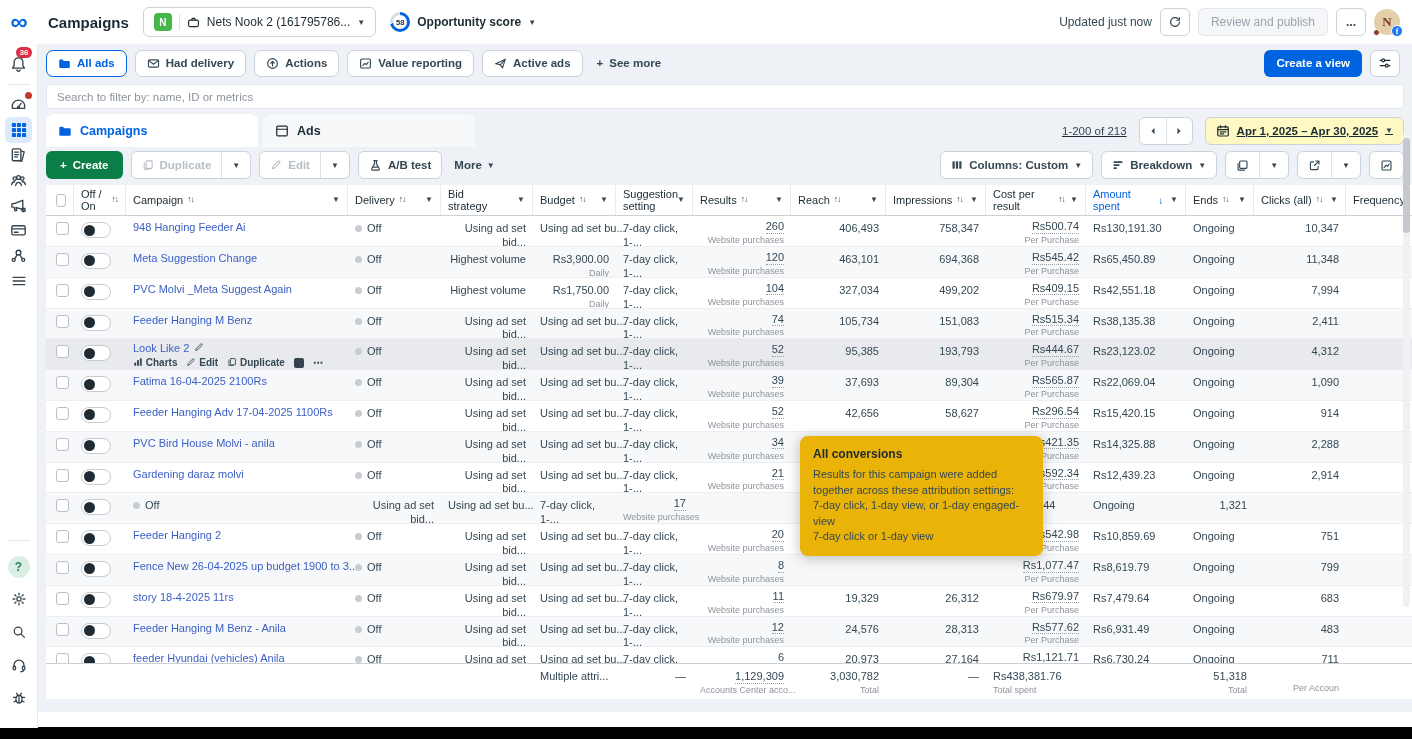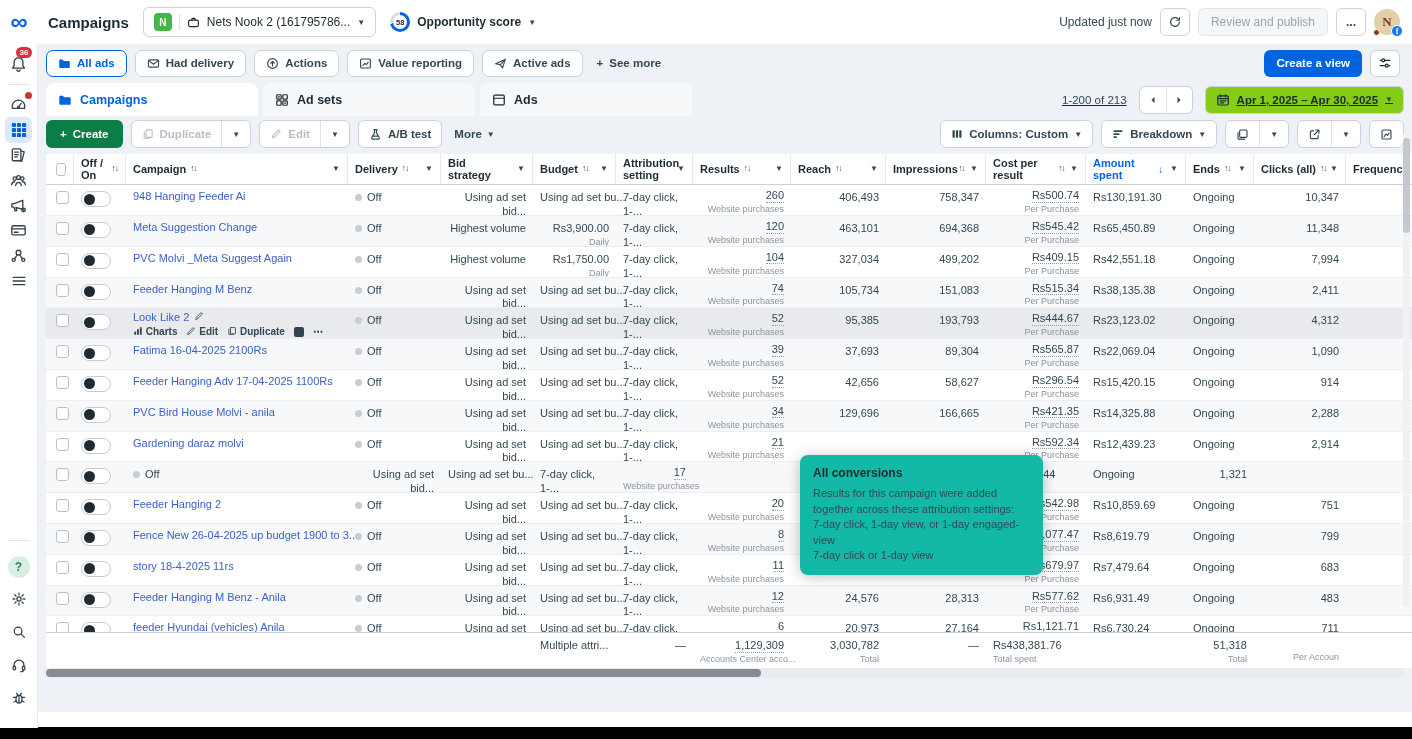"Search to filter by: name," div.searchbar { html: none -> <div> <input> </div> }
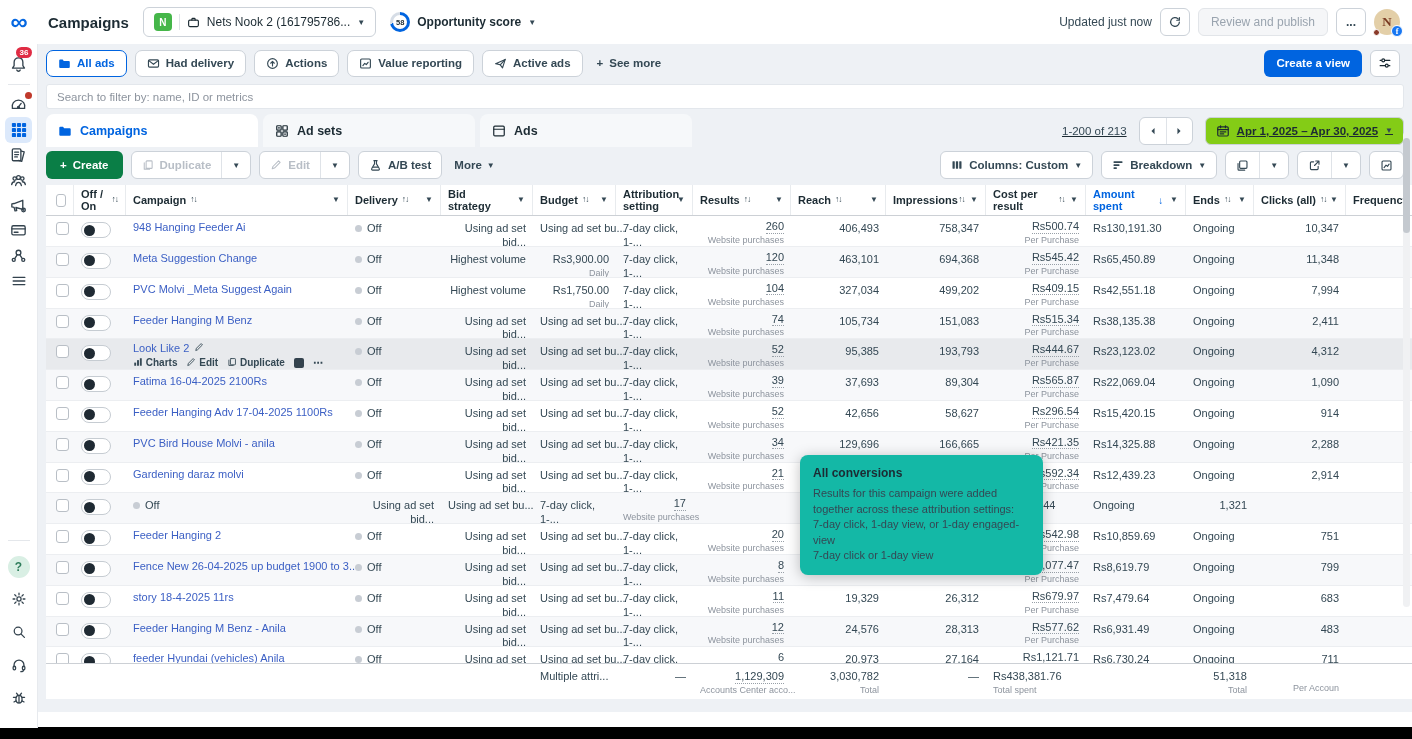"Ad sets" div.tab { html: <div> <svg> <rect></rect> <rect></rect> <rect></rect> <rect></rect> <path></path> </svg> <span>Ad sets</span> </div> -> none }
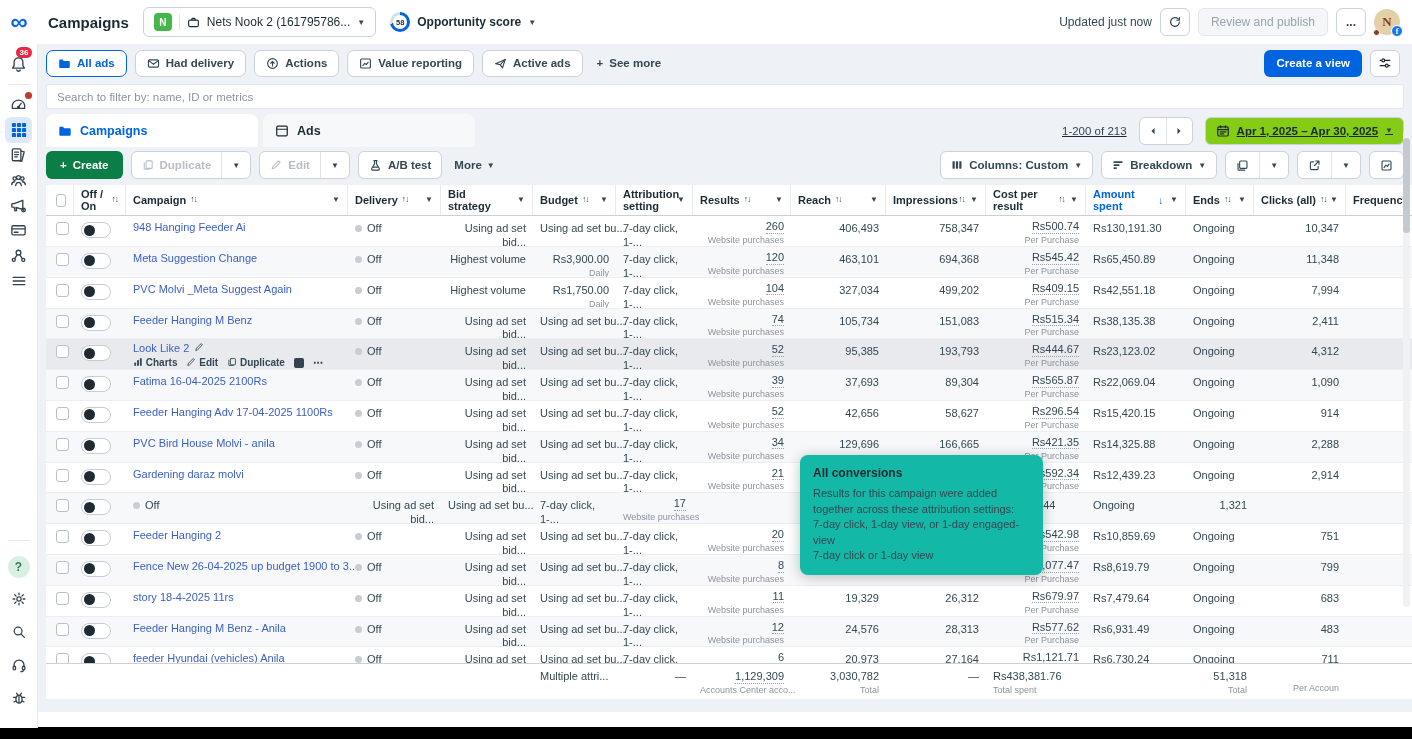"Apr 1, 2025 – Apr" .date-btn { background: #84cc16 -> #fef9c3 }
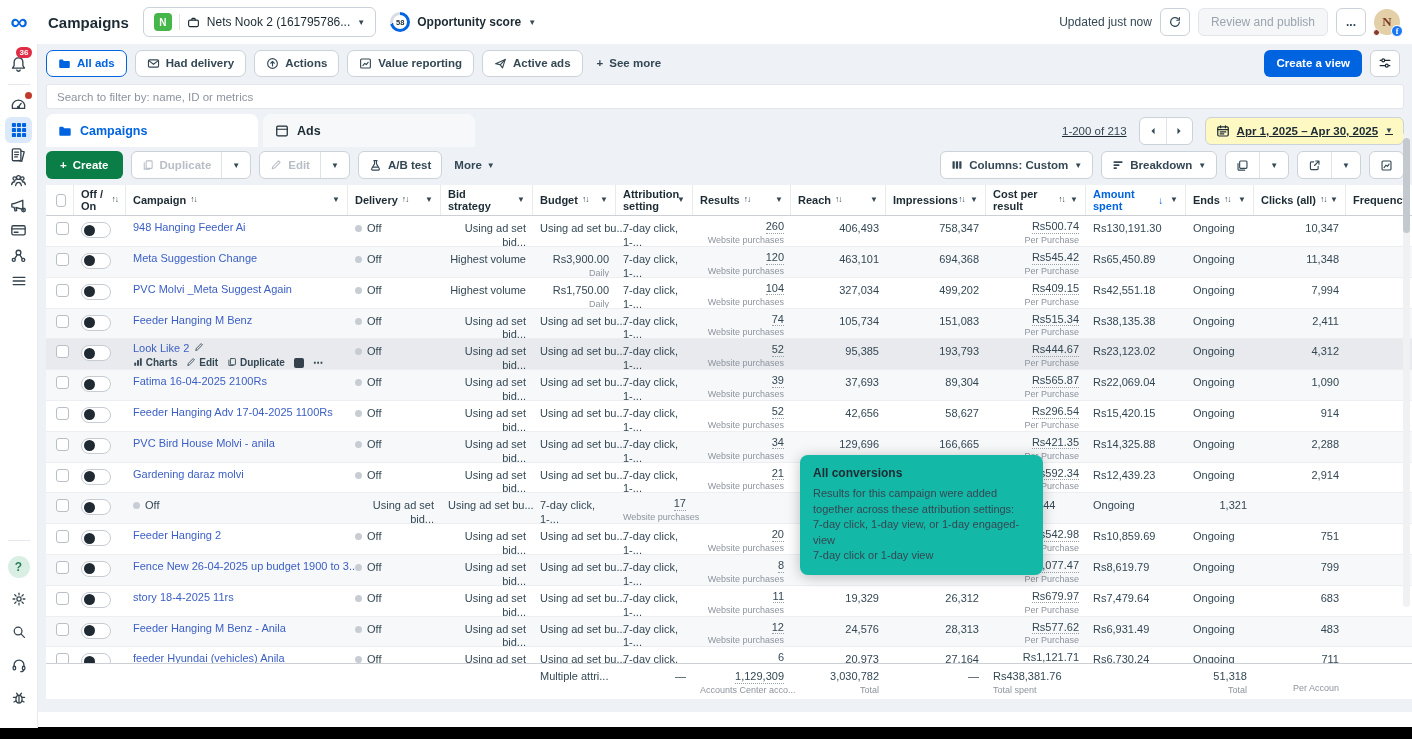"Off / On" .hcell { font-weight: bold -> normal }
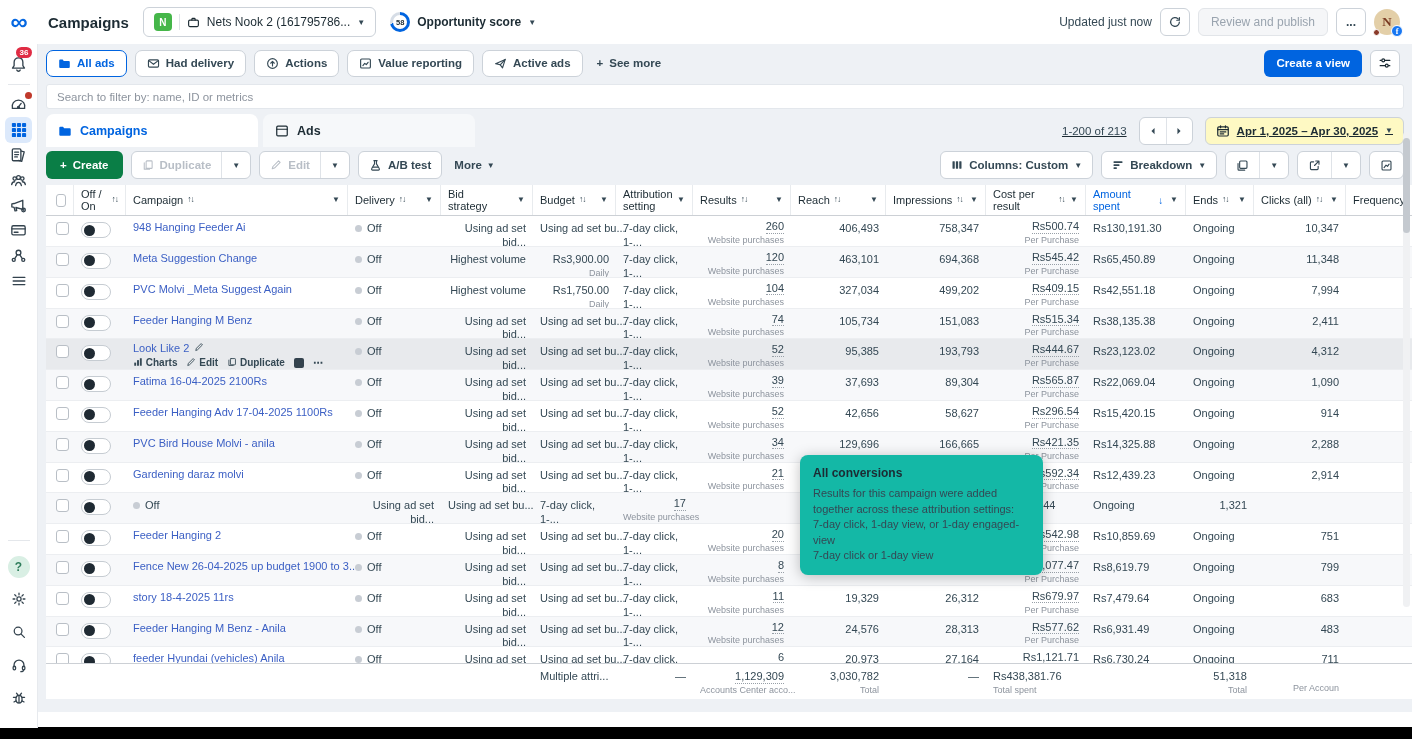"Attribution setting" span.hlabel { text: Attribution -> Suggestion }
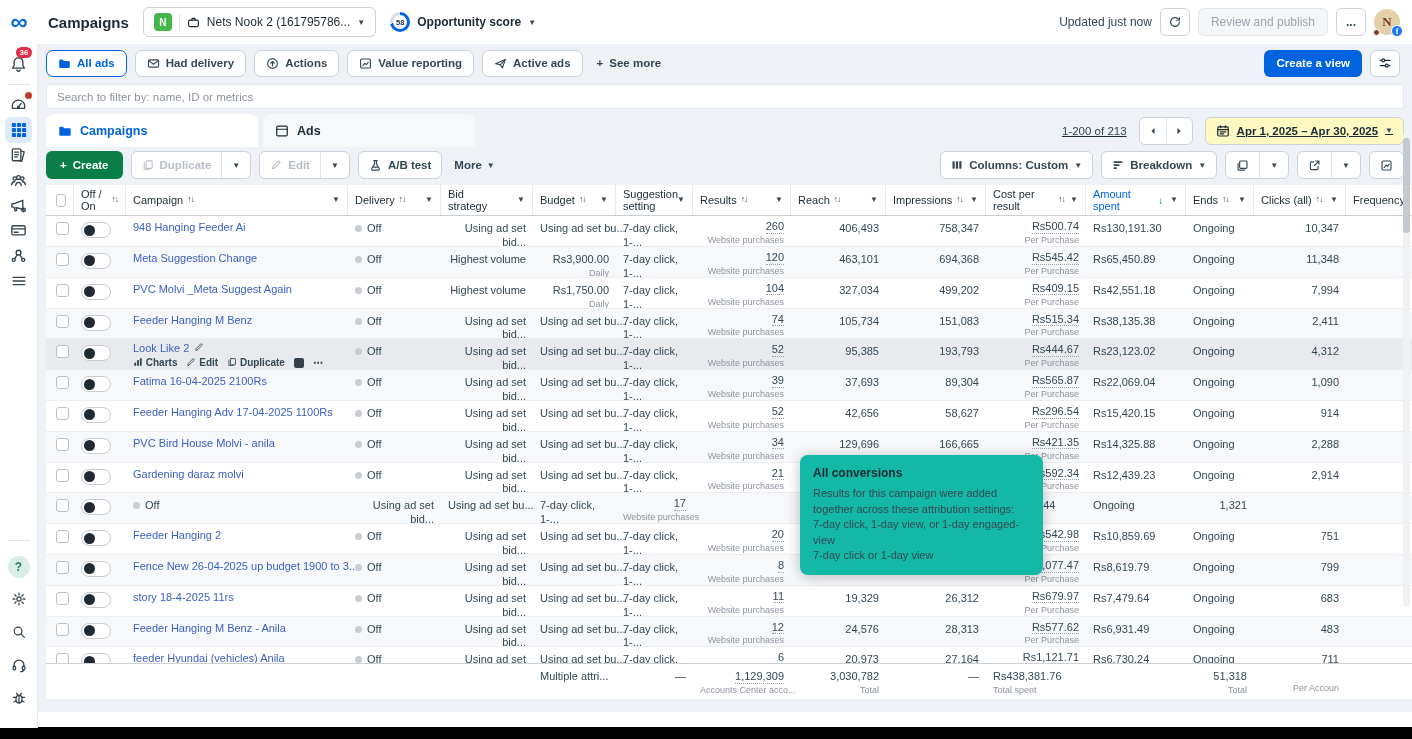"All conversions" .tooltip { background: #14b8a6 -> #eab308; top: 455px -> 436px }
